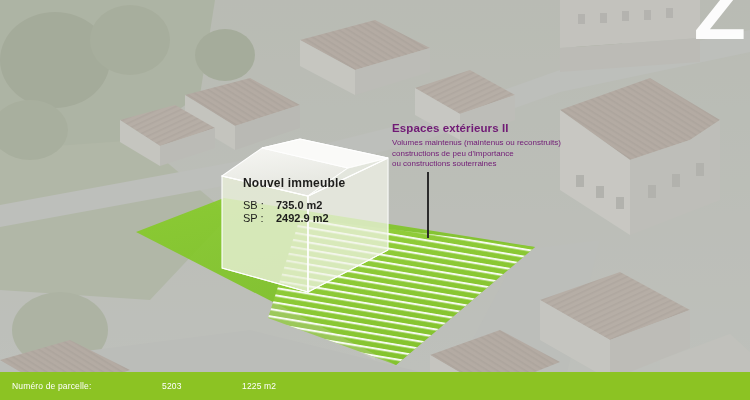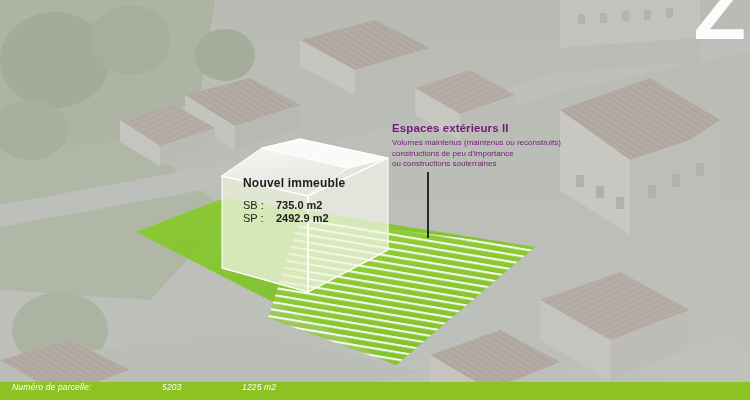"Numéro de parcelle:" .infobar { align-items: flex-start -> center; font-style: italic -> none; height: 18px -> 28px }
